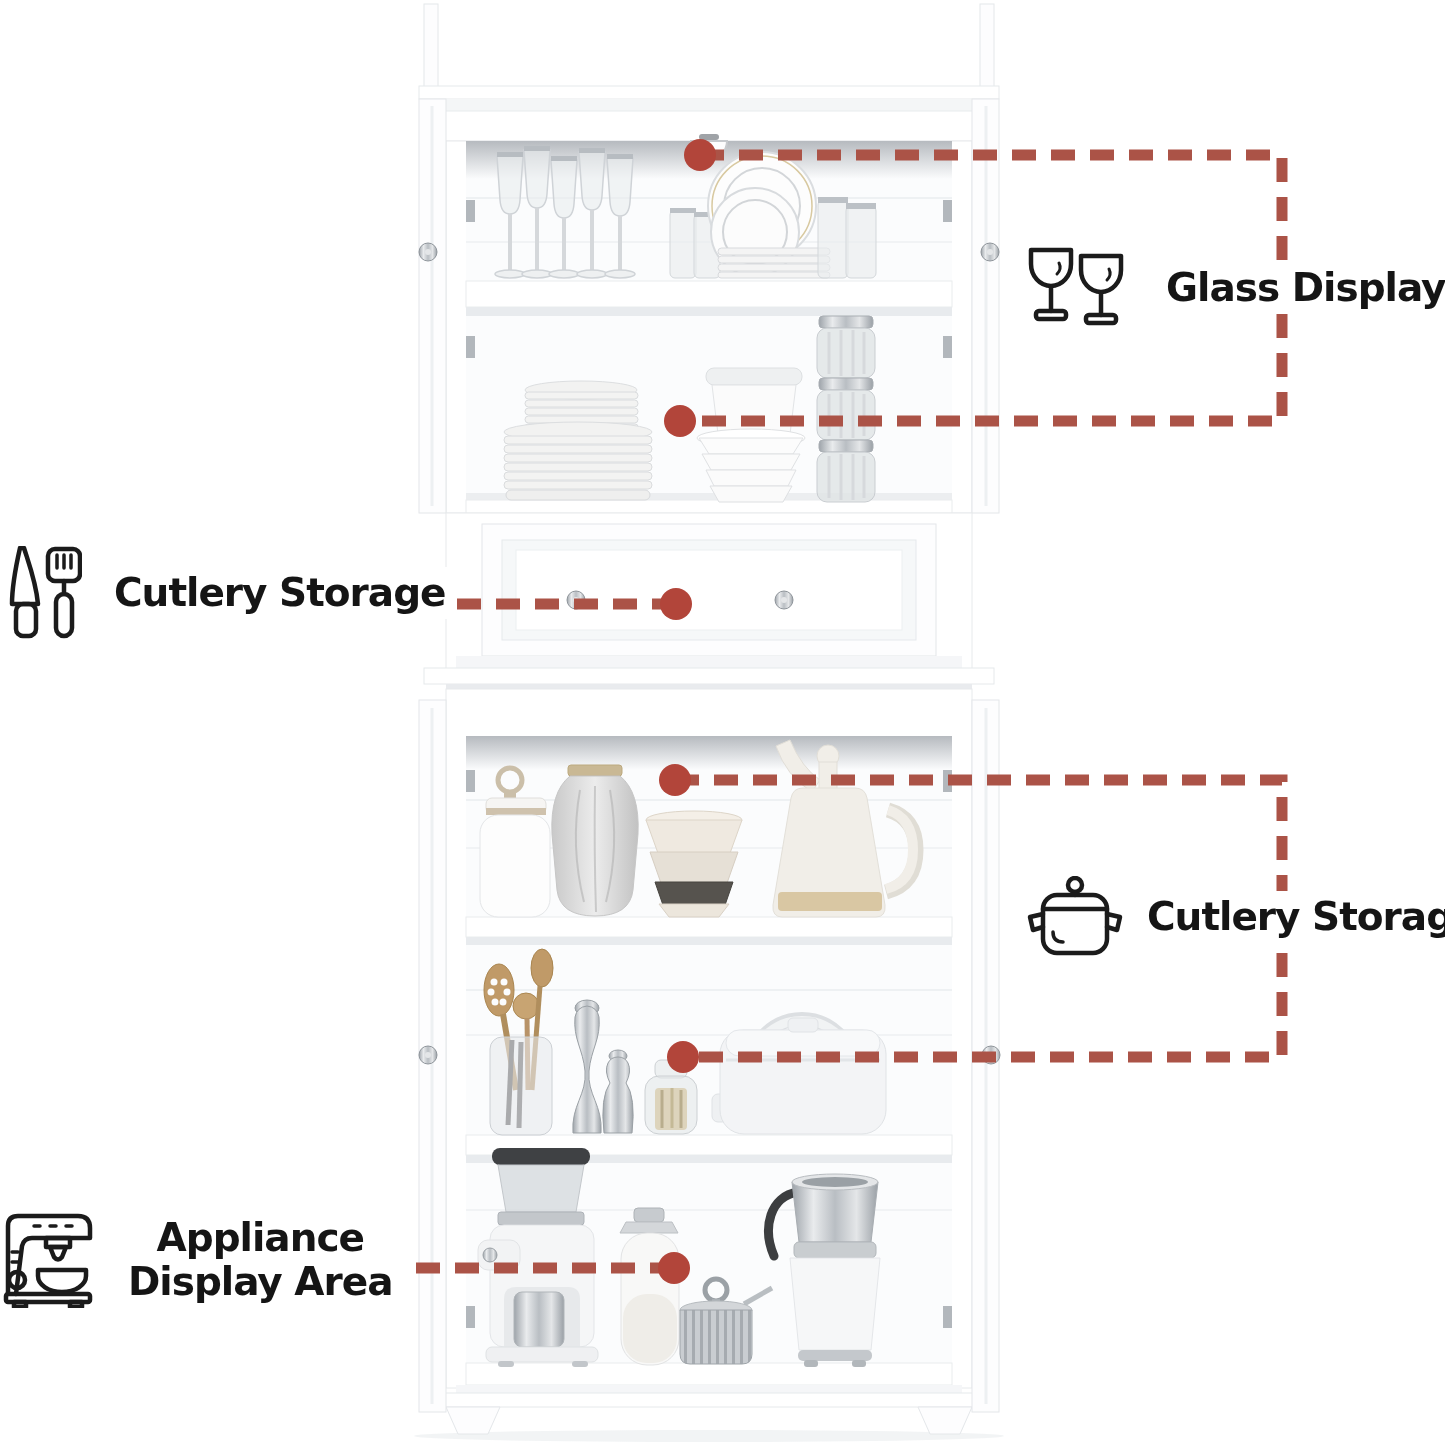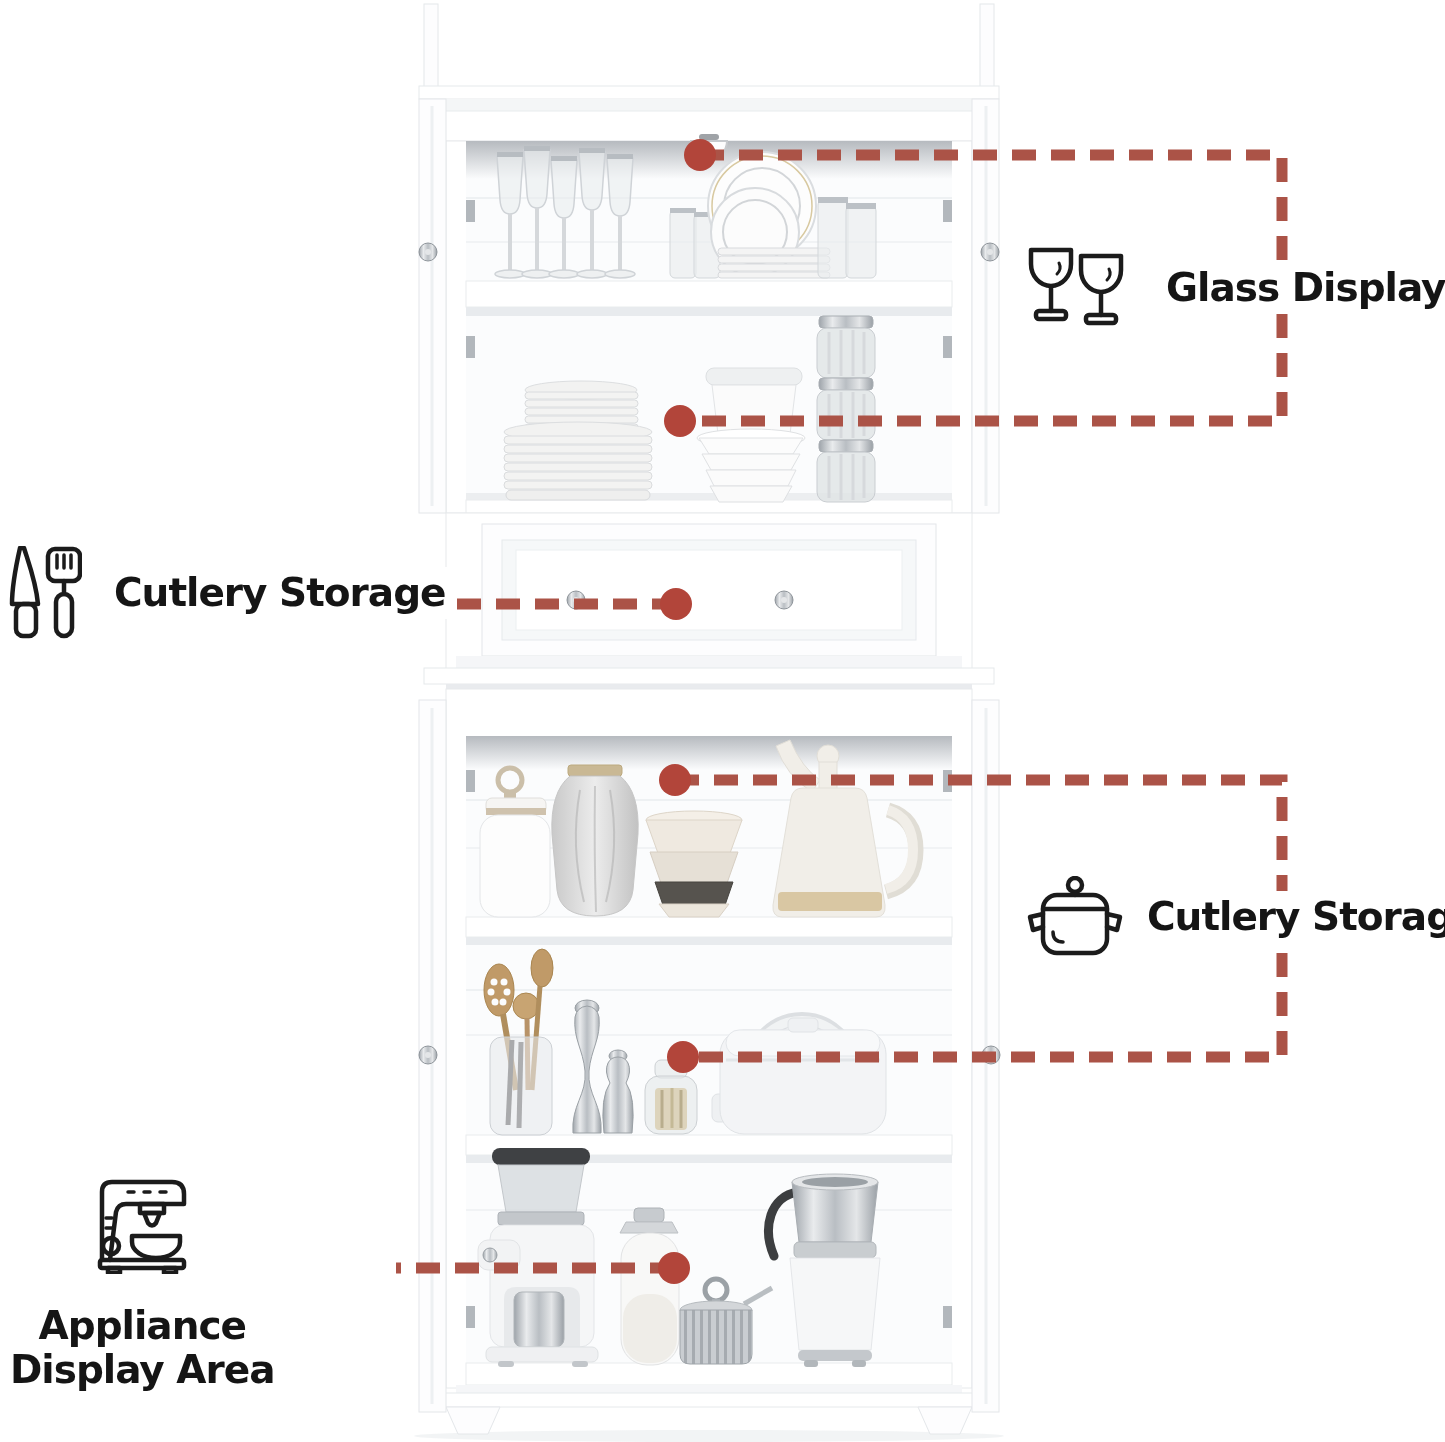"Appliance" div.callout { flex-direction: column -> none; top: 1178px -> 1212px }
